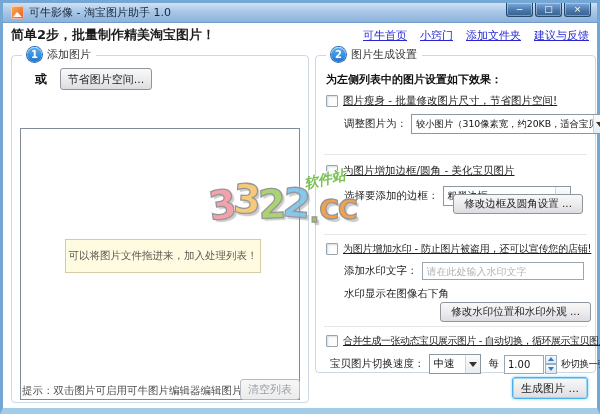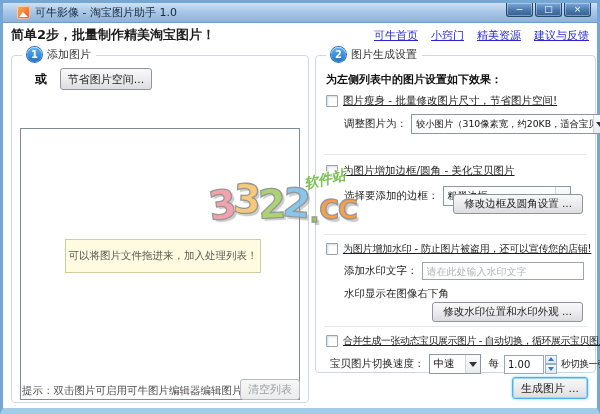"可牛影像 - 淘宝图片助手 1.0" .titlebar { padding: 0 14px -> 0 8px }
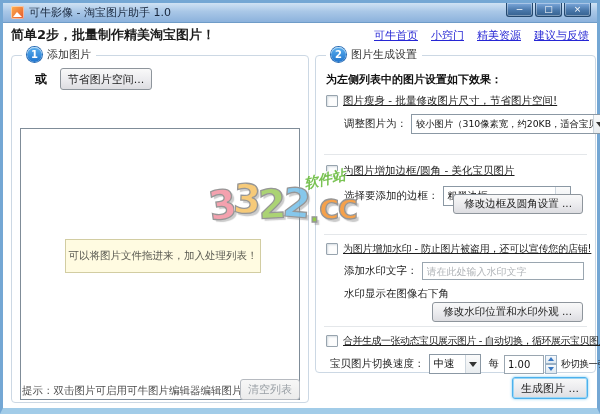"精美资源" a { text: 精美资源 -> 添加文件夹 }
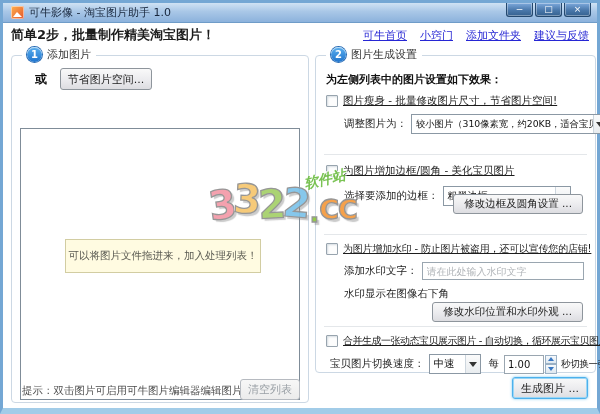"修改水印位置和水印外观 ..." .row-wmbtn { right: 12px -> 4px }
